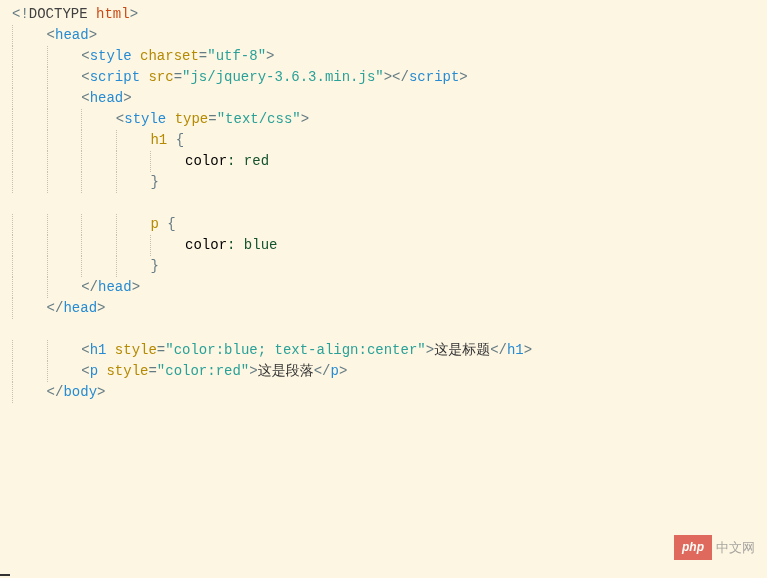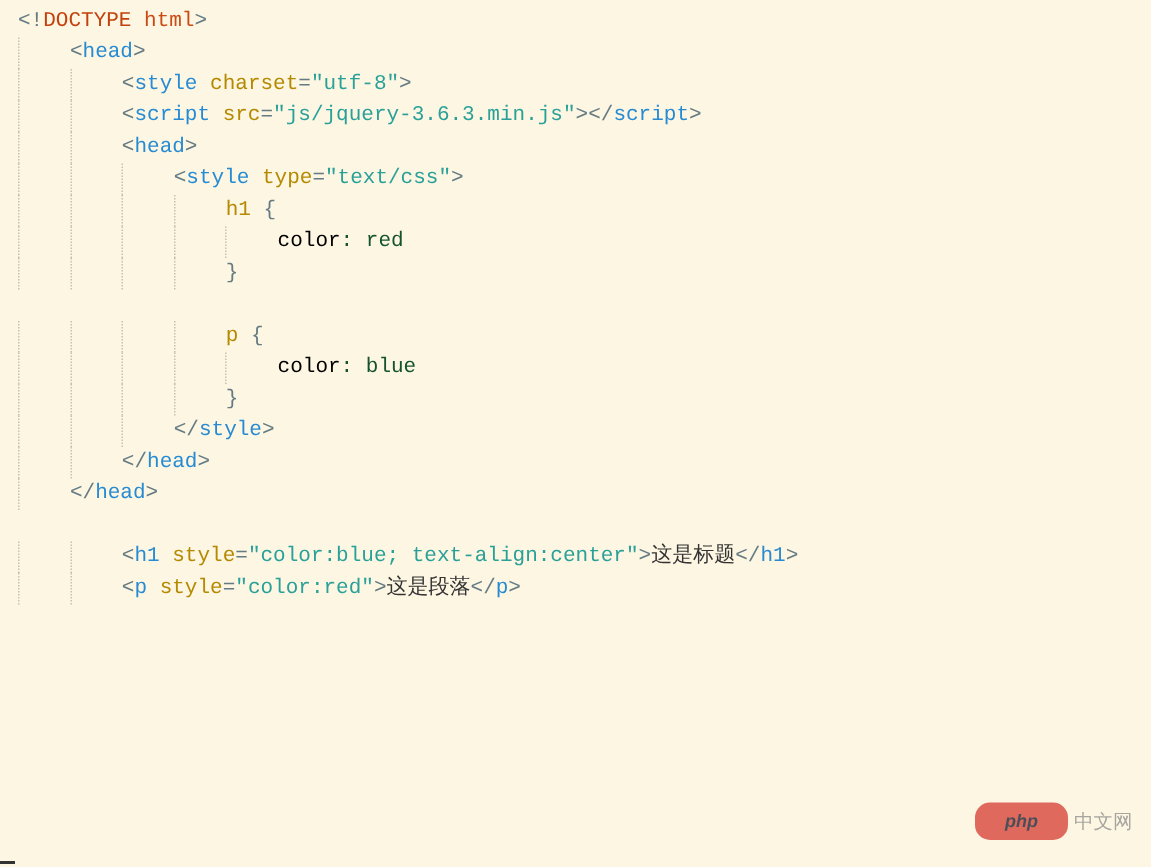"DOCTYPE" .doctype { color: #c2410c -> #404040 }
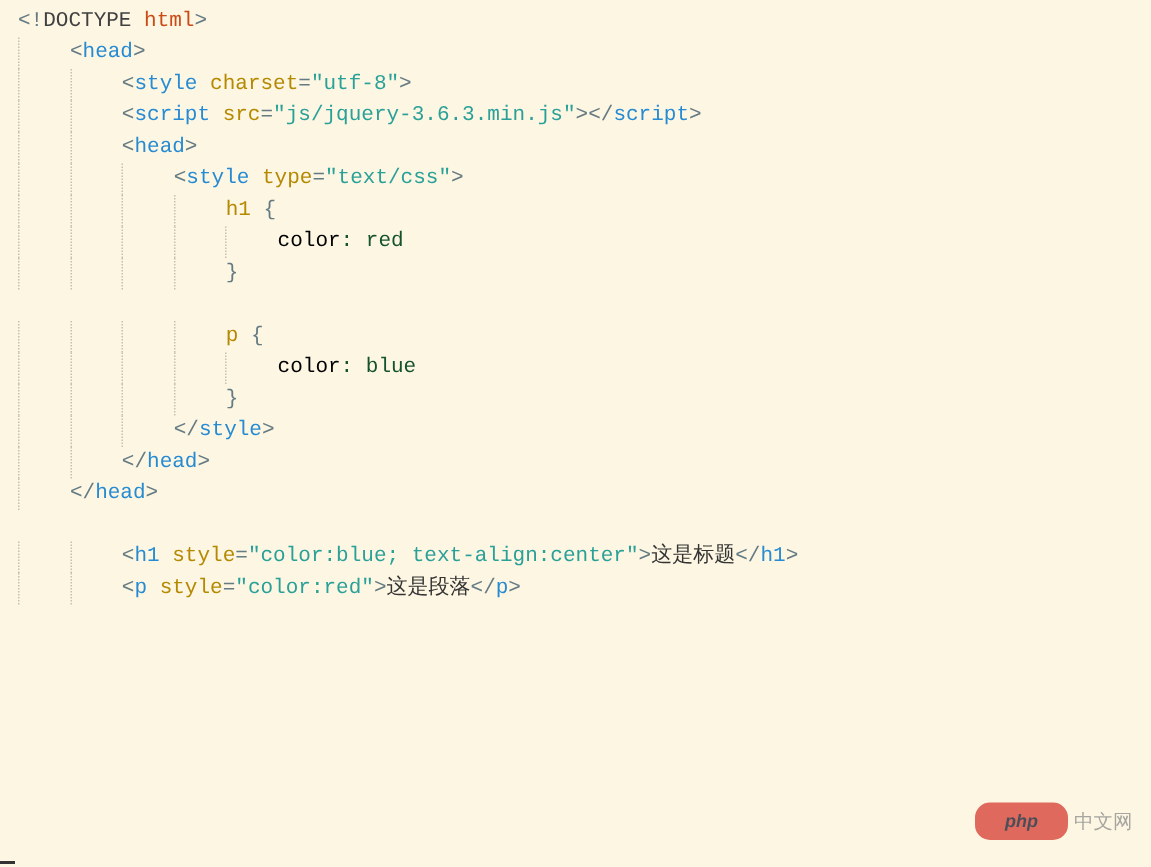"</style>" div.line { html: <div><span> </span><span> </span><span> </span><span>&lt;/</span><span>style</span><span>&gt;</span></div> -> none }
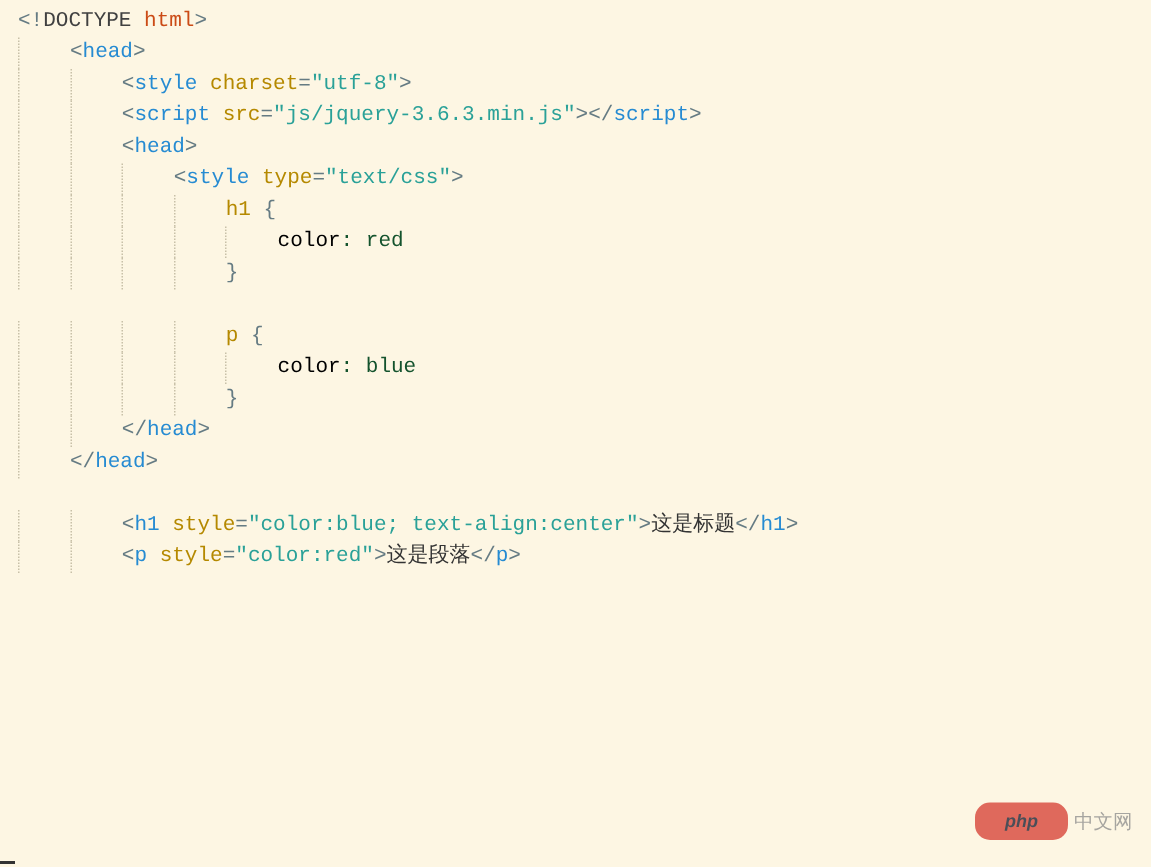"</body>" div.line { html: none -> <div><span> </span><span>&lt;/</span><span>body</span><span>&gt;</span></div> }
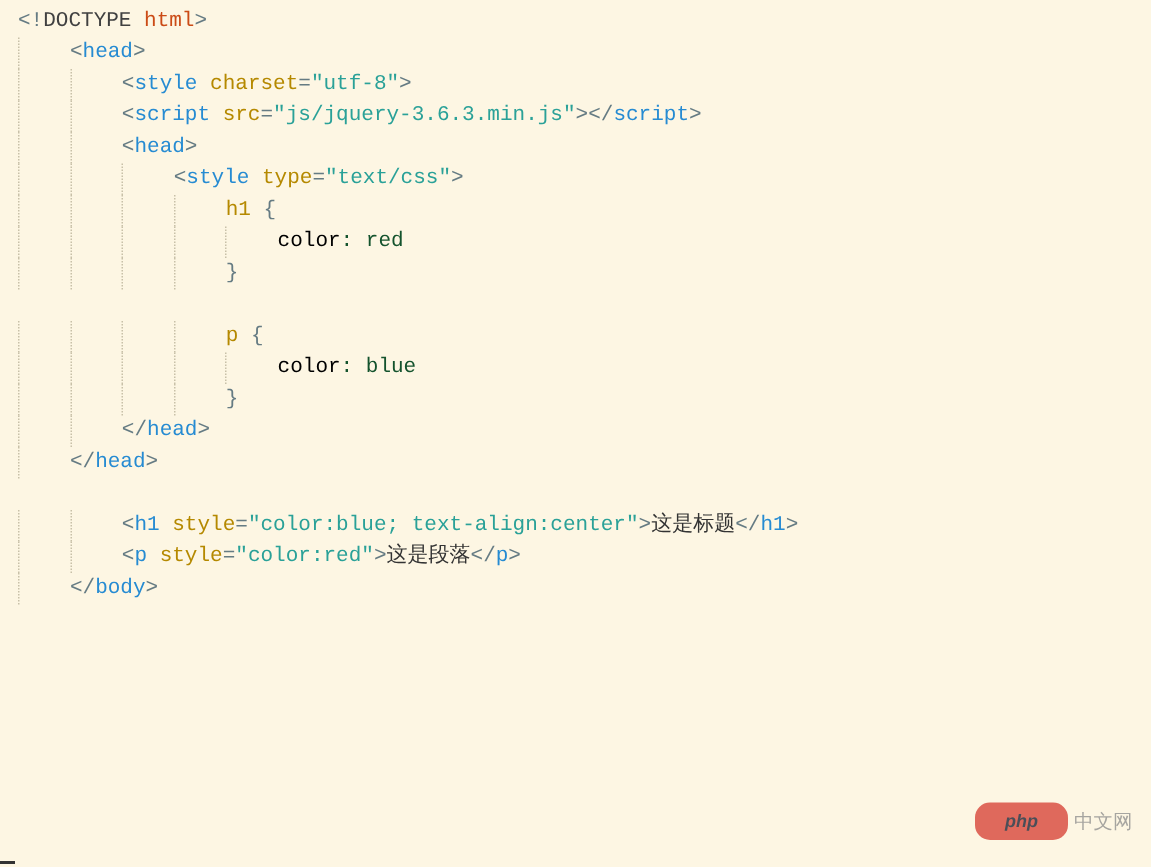"php" .watermark .pill { border-radius: 10px -> 0; color: #0f172a -> #ffffff; padding: 2px 20px -> 2px 8px }
